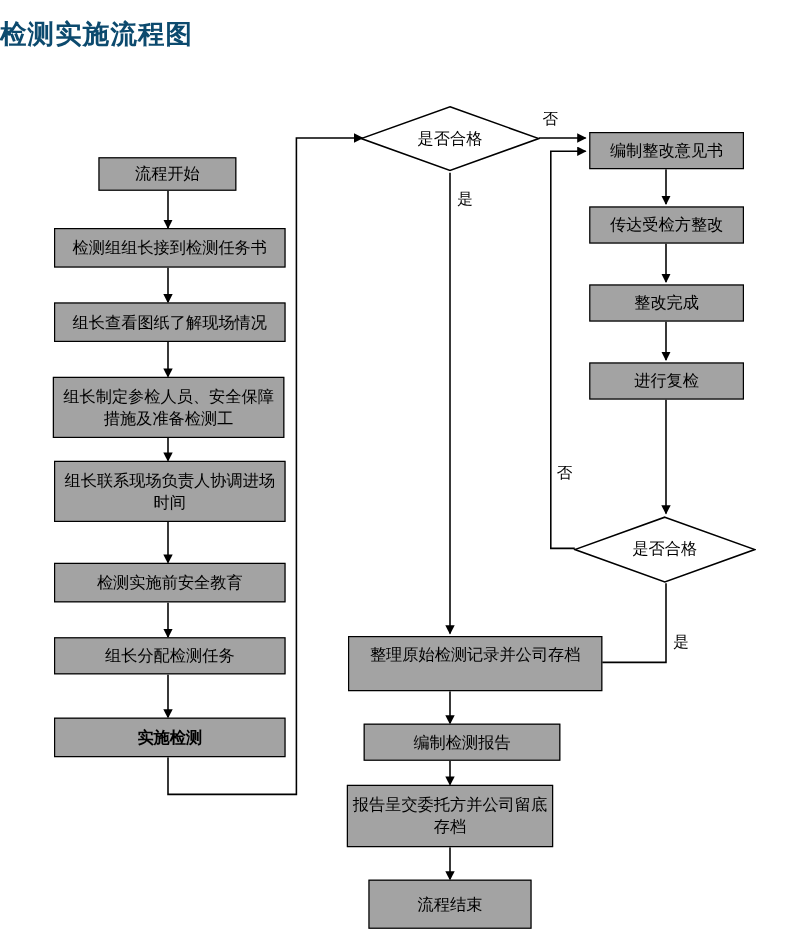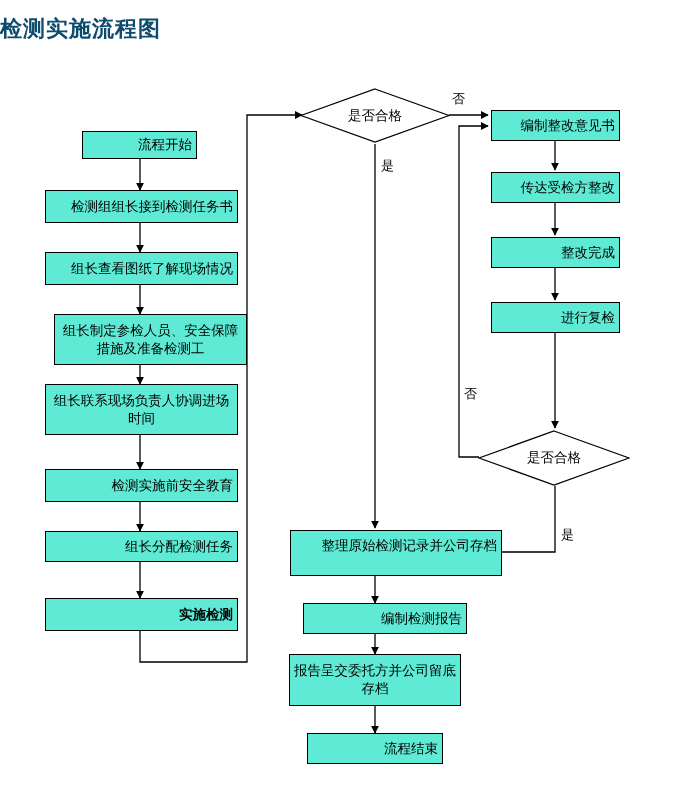"编制整改意见书" .node { background: #5eead4 -> #a3a3a3; justify-content: flex-end -> center }
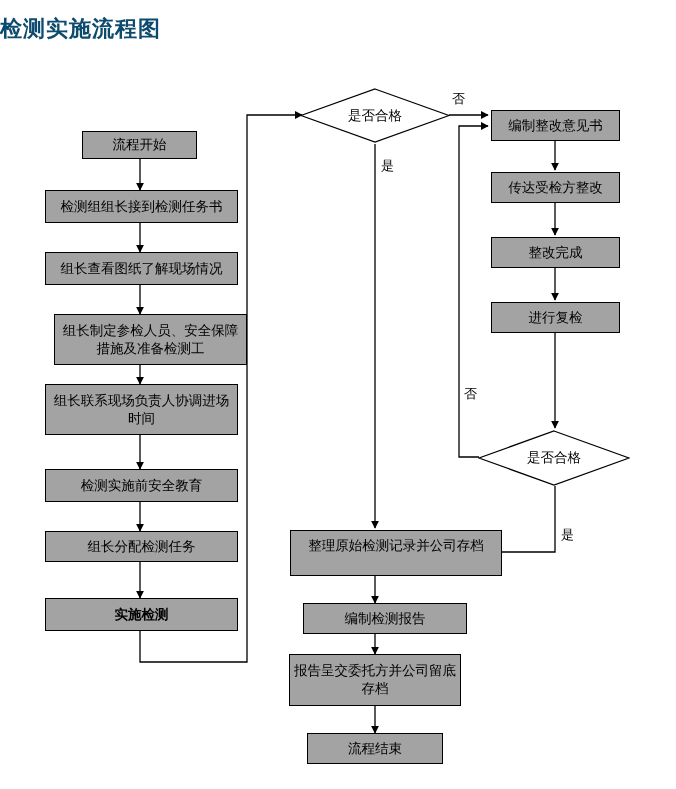"组长制定参检人员、安全保障措施及准备检测工" div.node { left: 54px -> 44px }
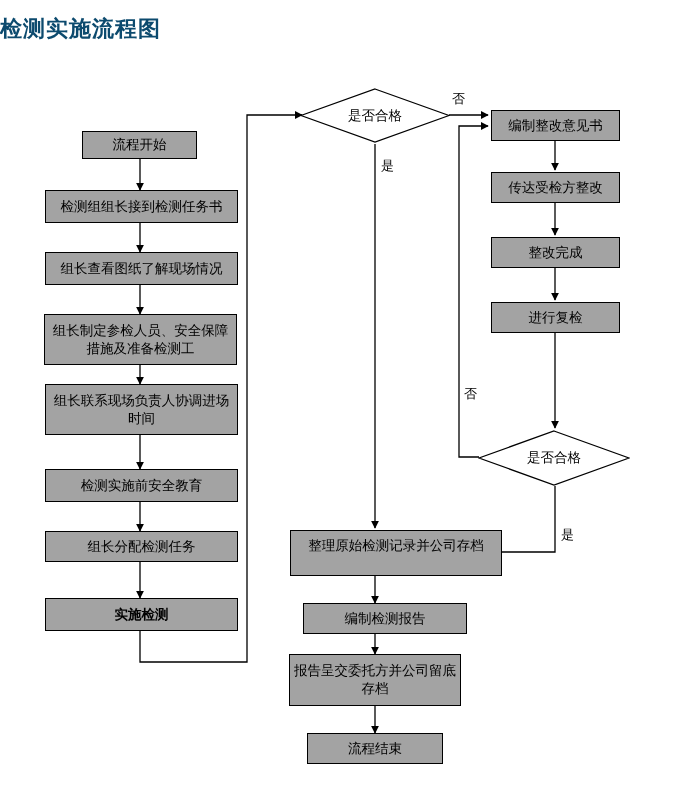"流程结束" div.node { height: 31px -> 41px }
